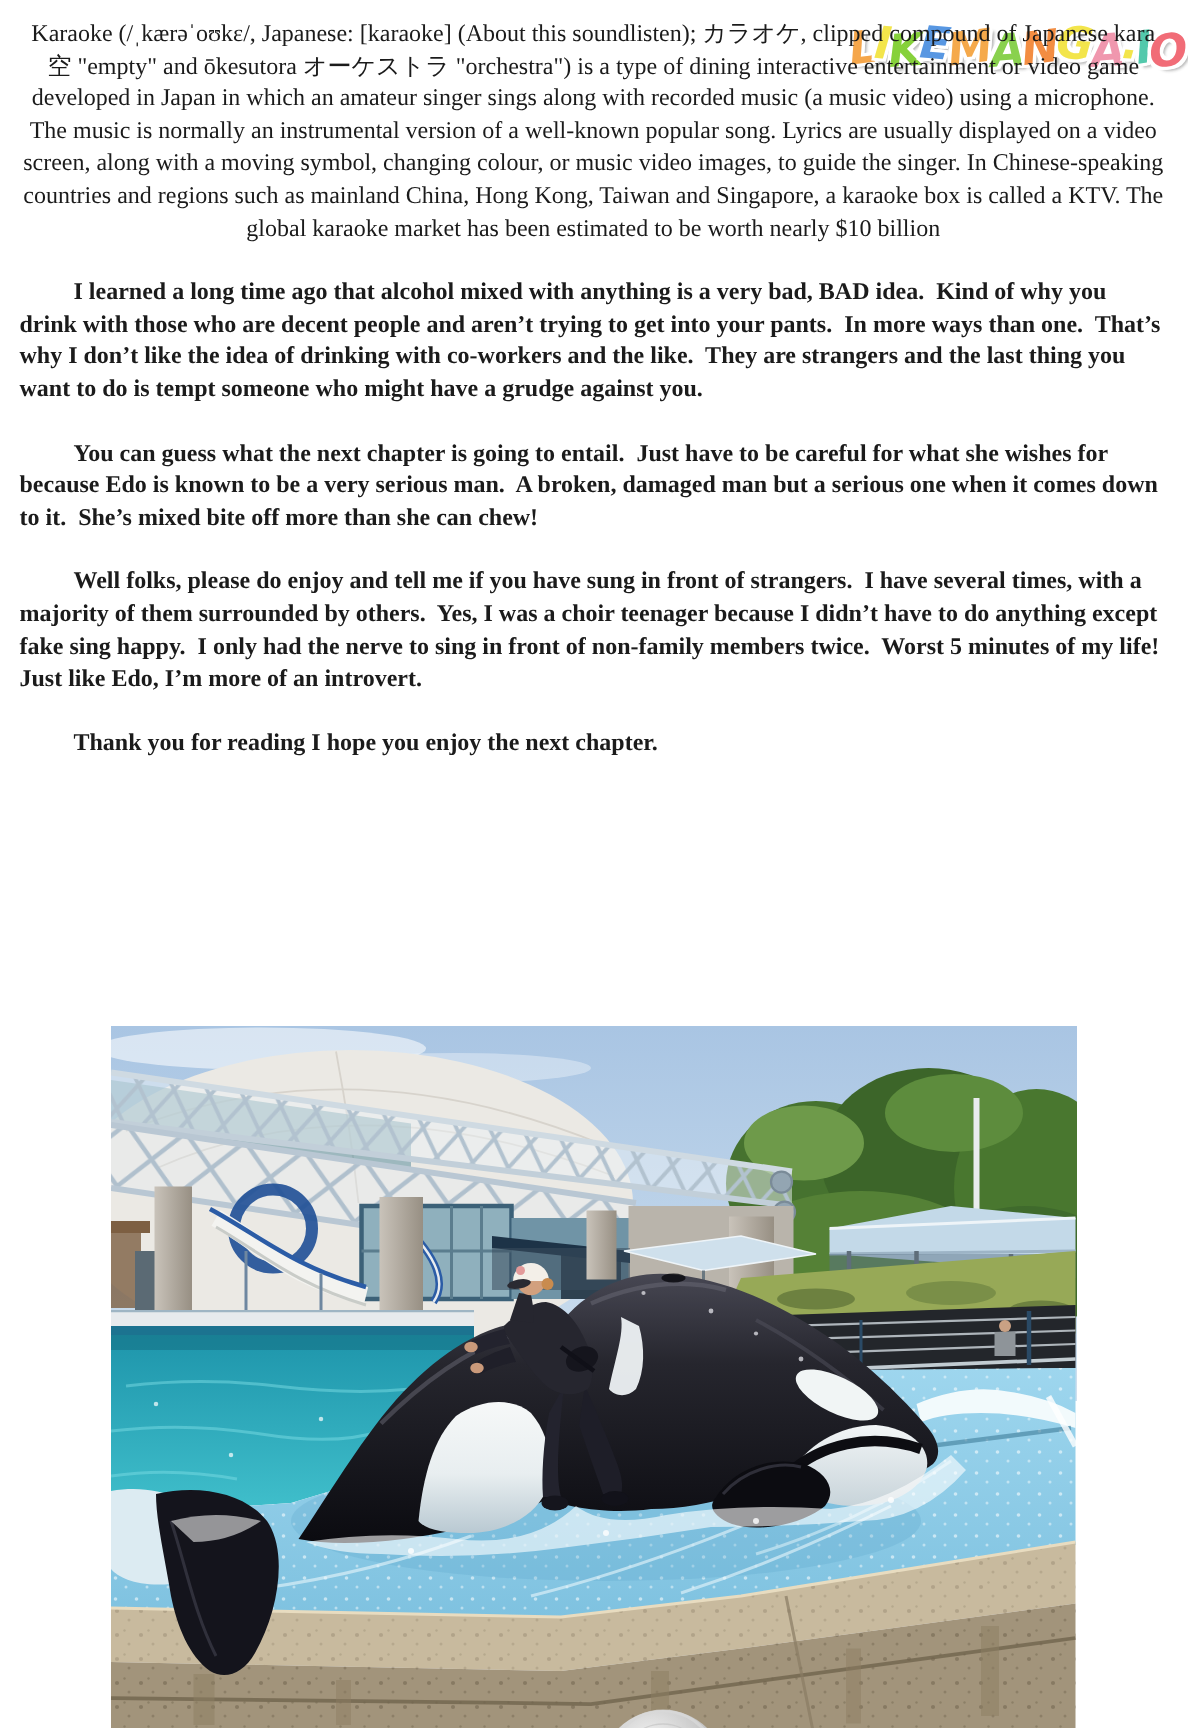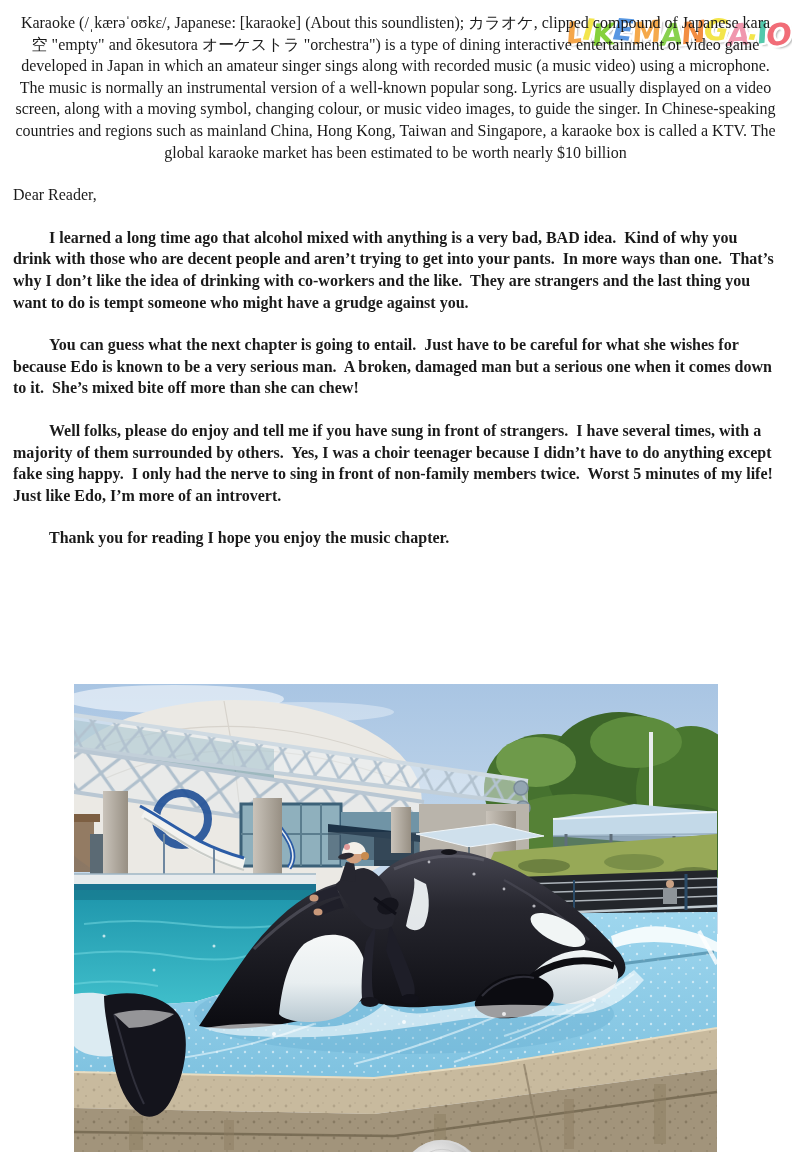"Dear Reader," p.salutation { html: <p>Dear Reader,</p> -> none }
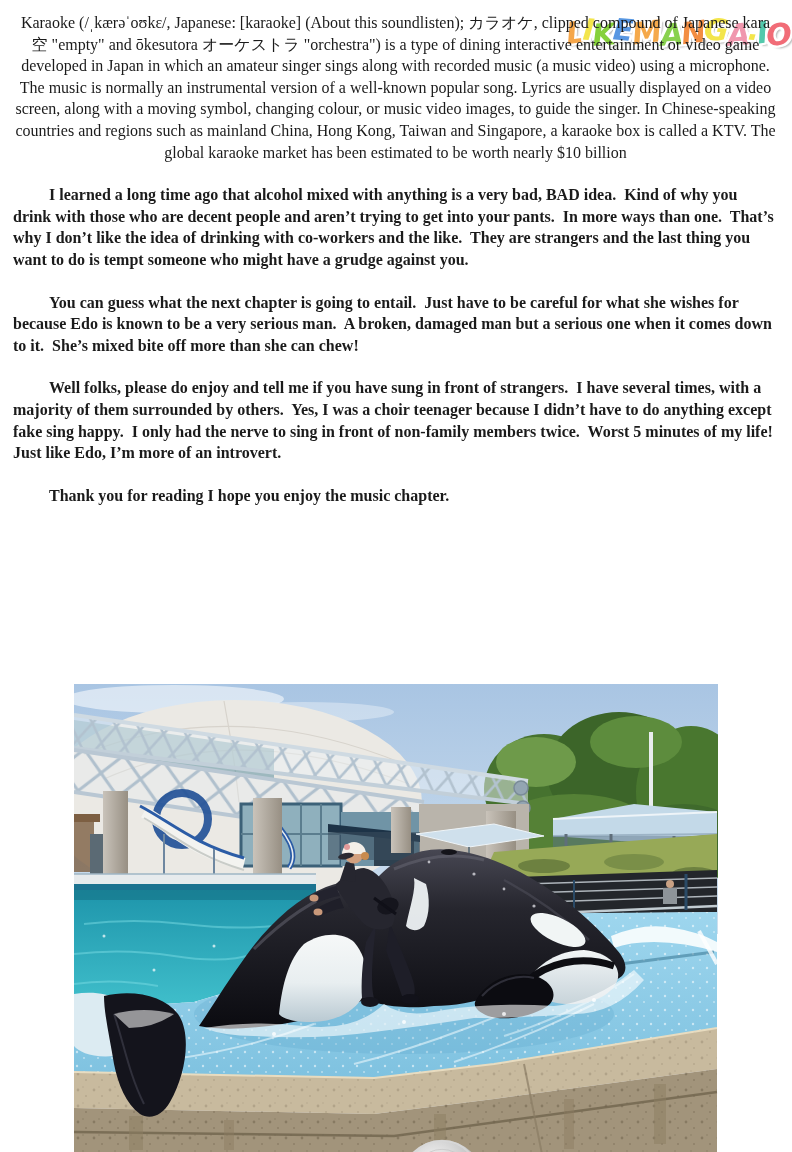"Thank you for reading I" p.para { text: music -> next }
